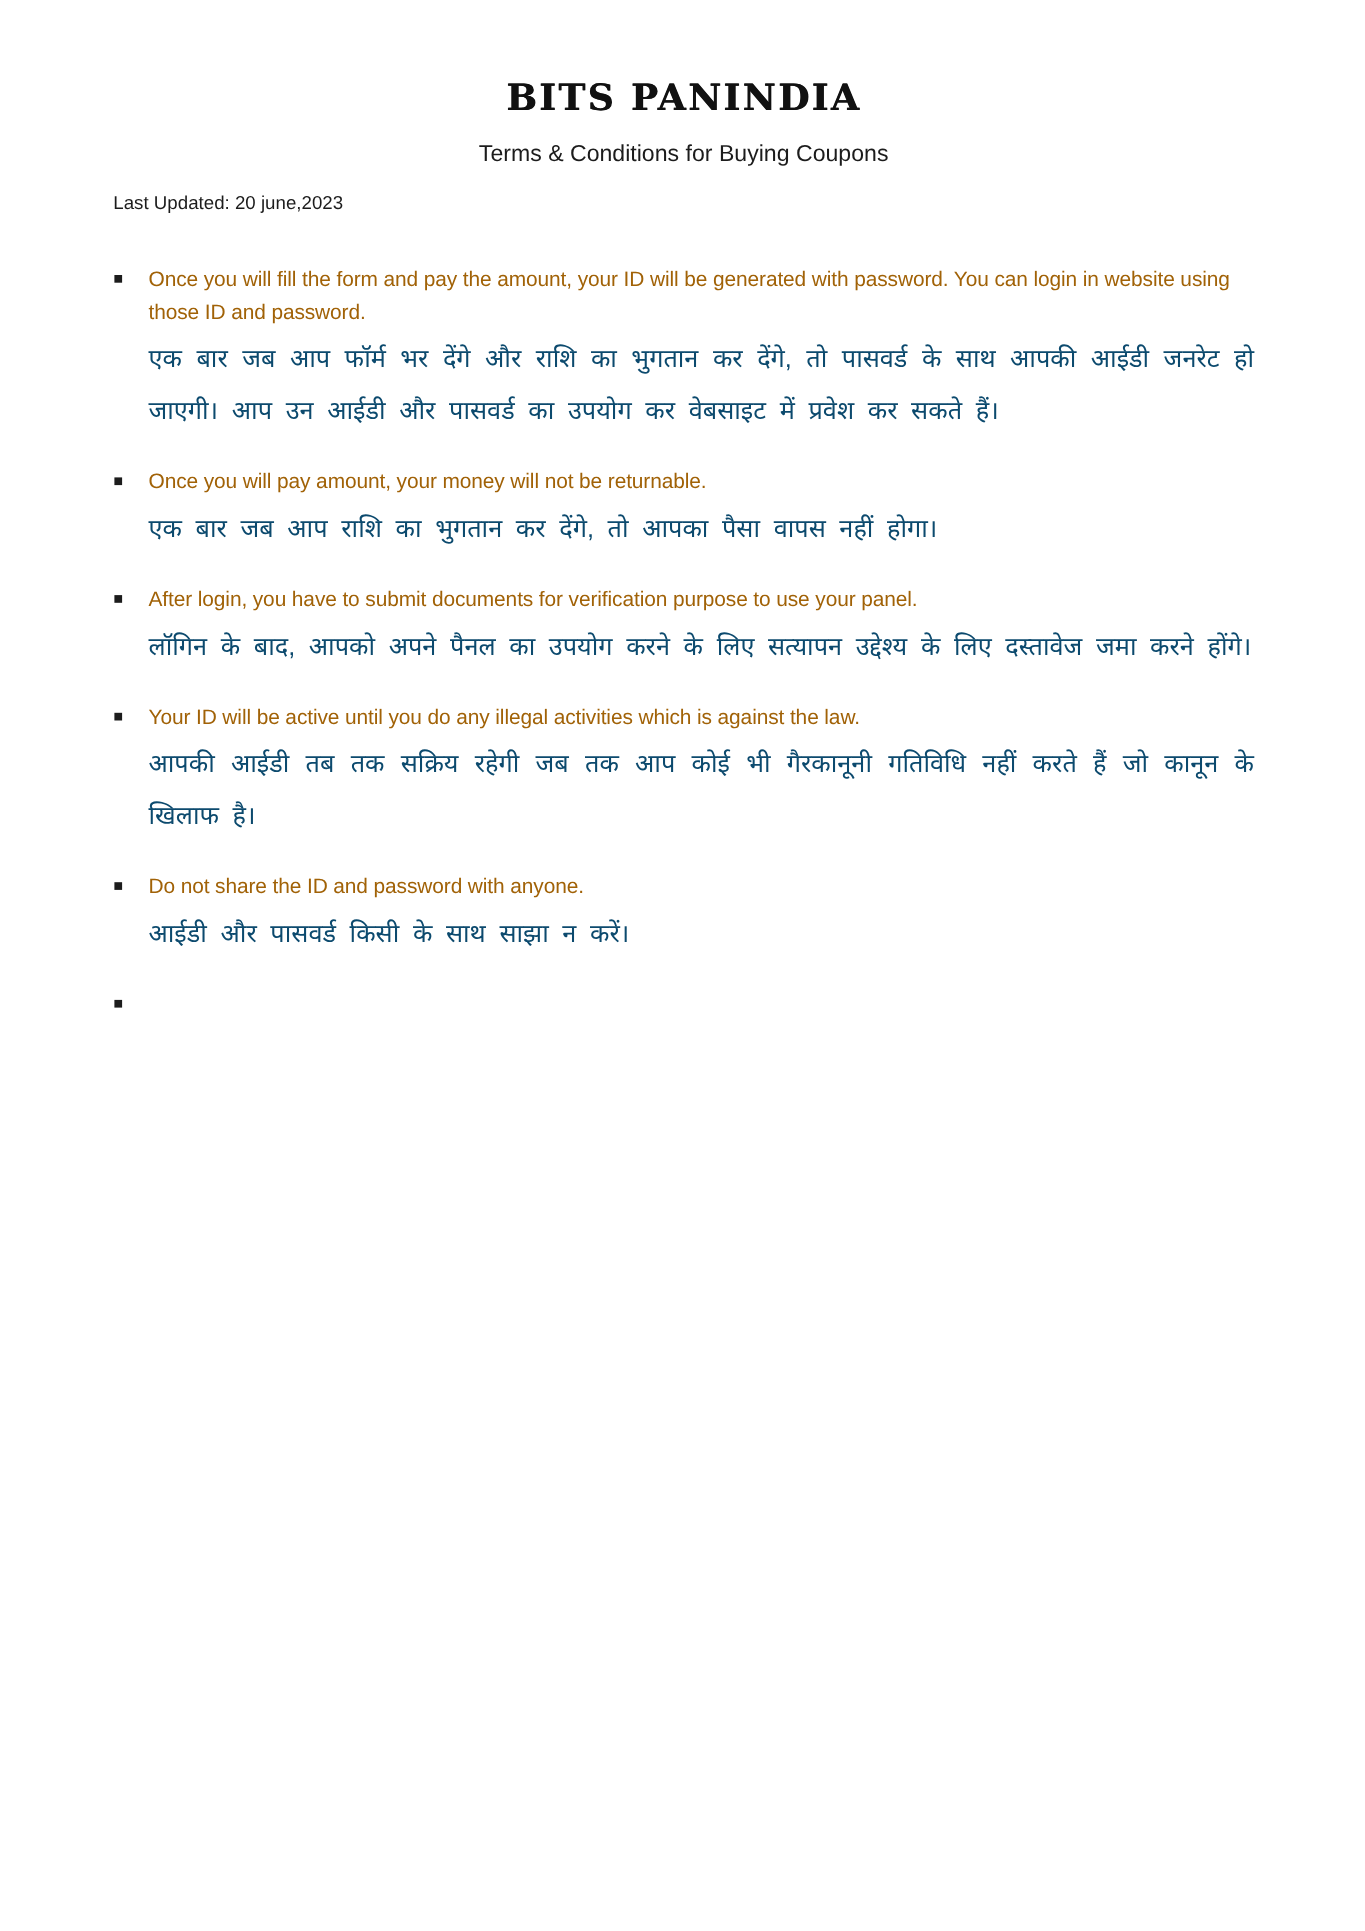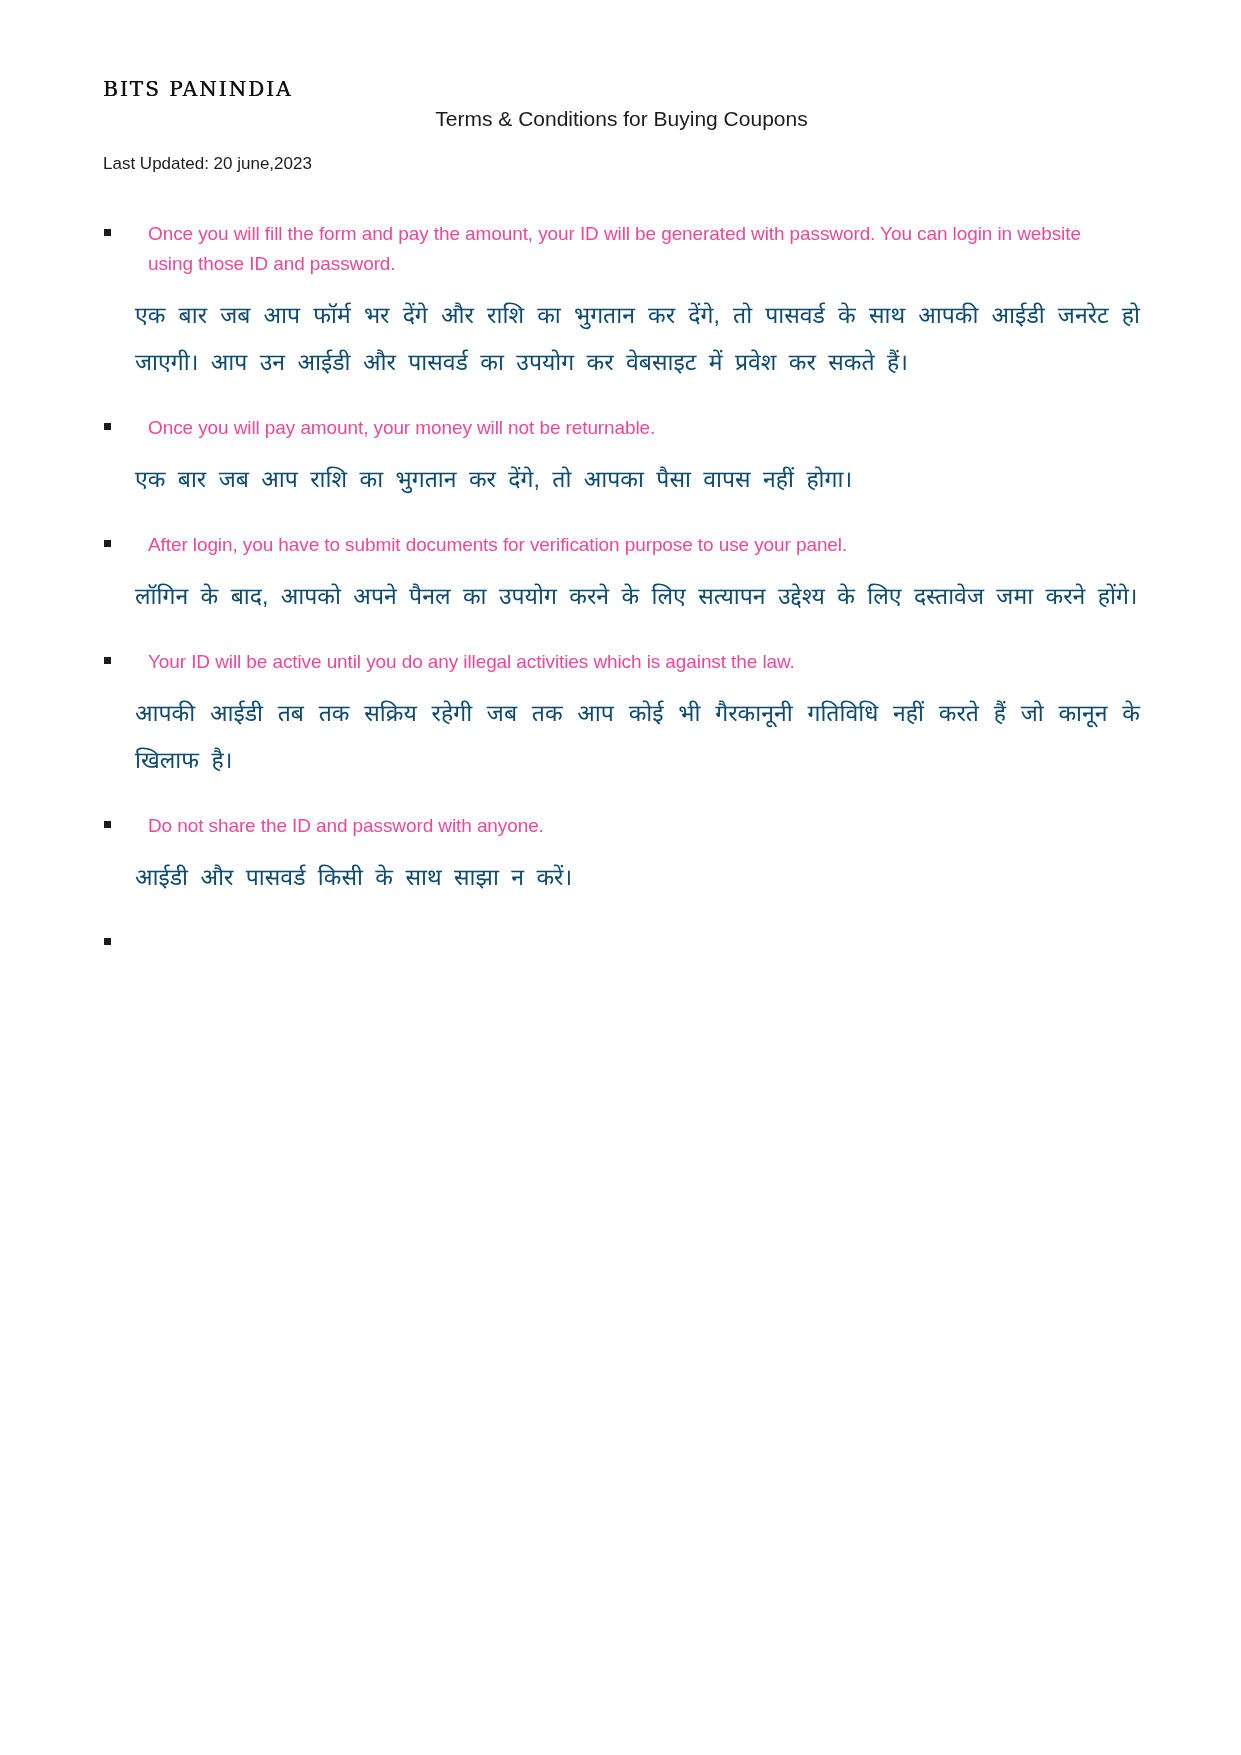"BITS PANINDIA" .doc-title { font-size: 20px -> 33px; font-weight: 400 -> 700; text-align: left -> center }
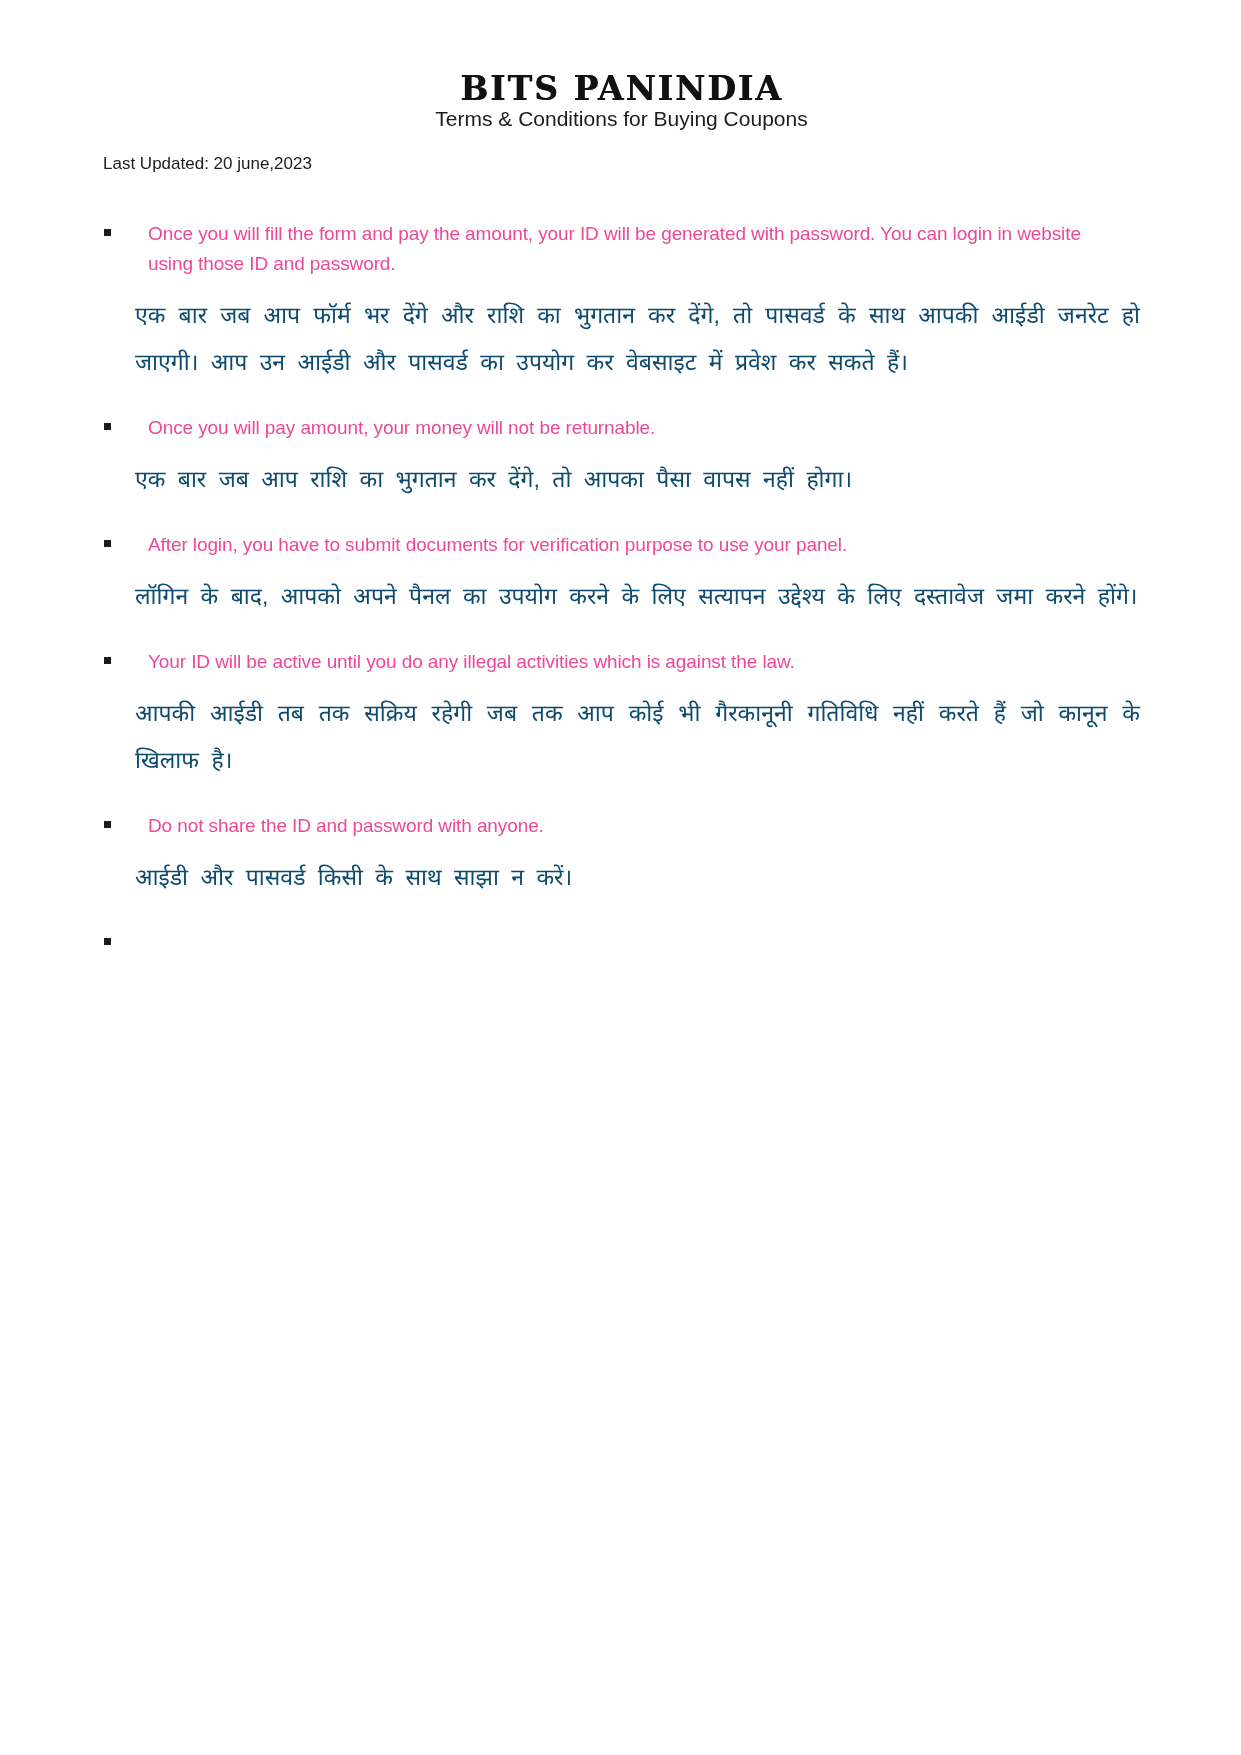"Terms & Conditions for Buying" .doc-subtitle { margin-top: none -> 21px }
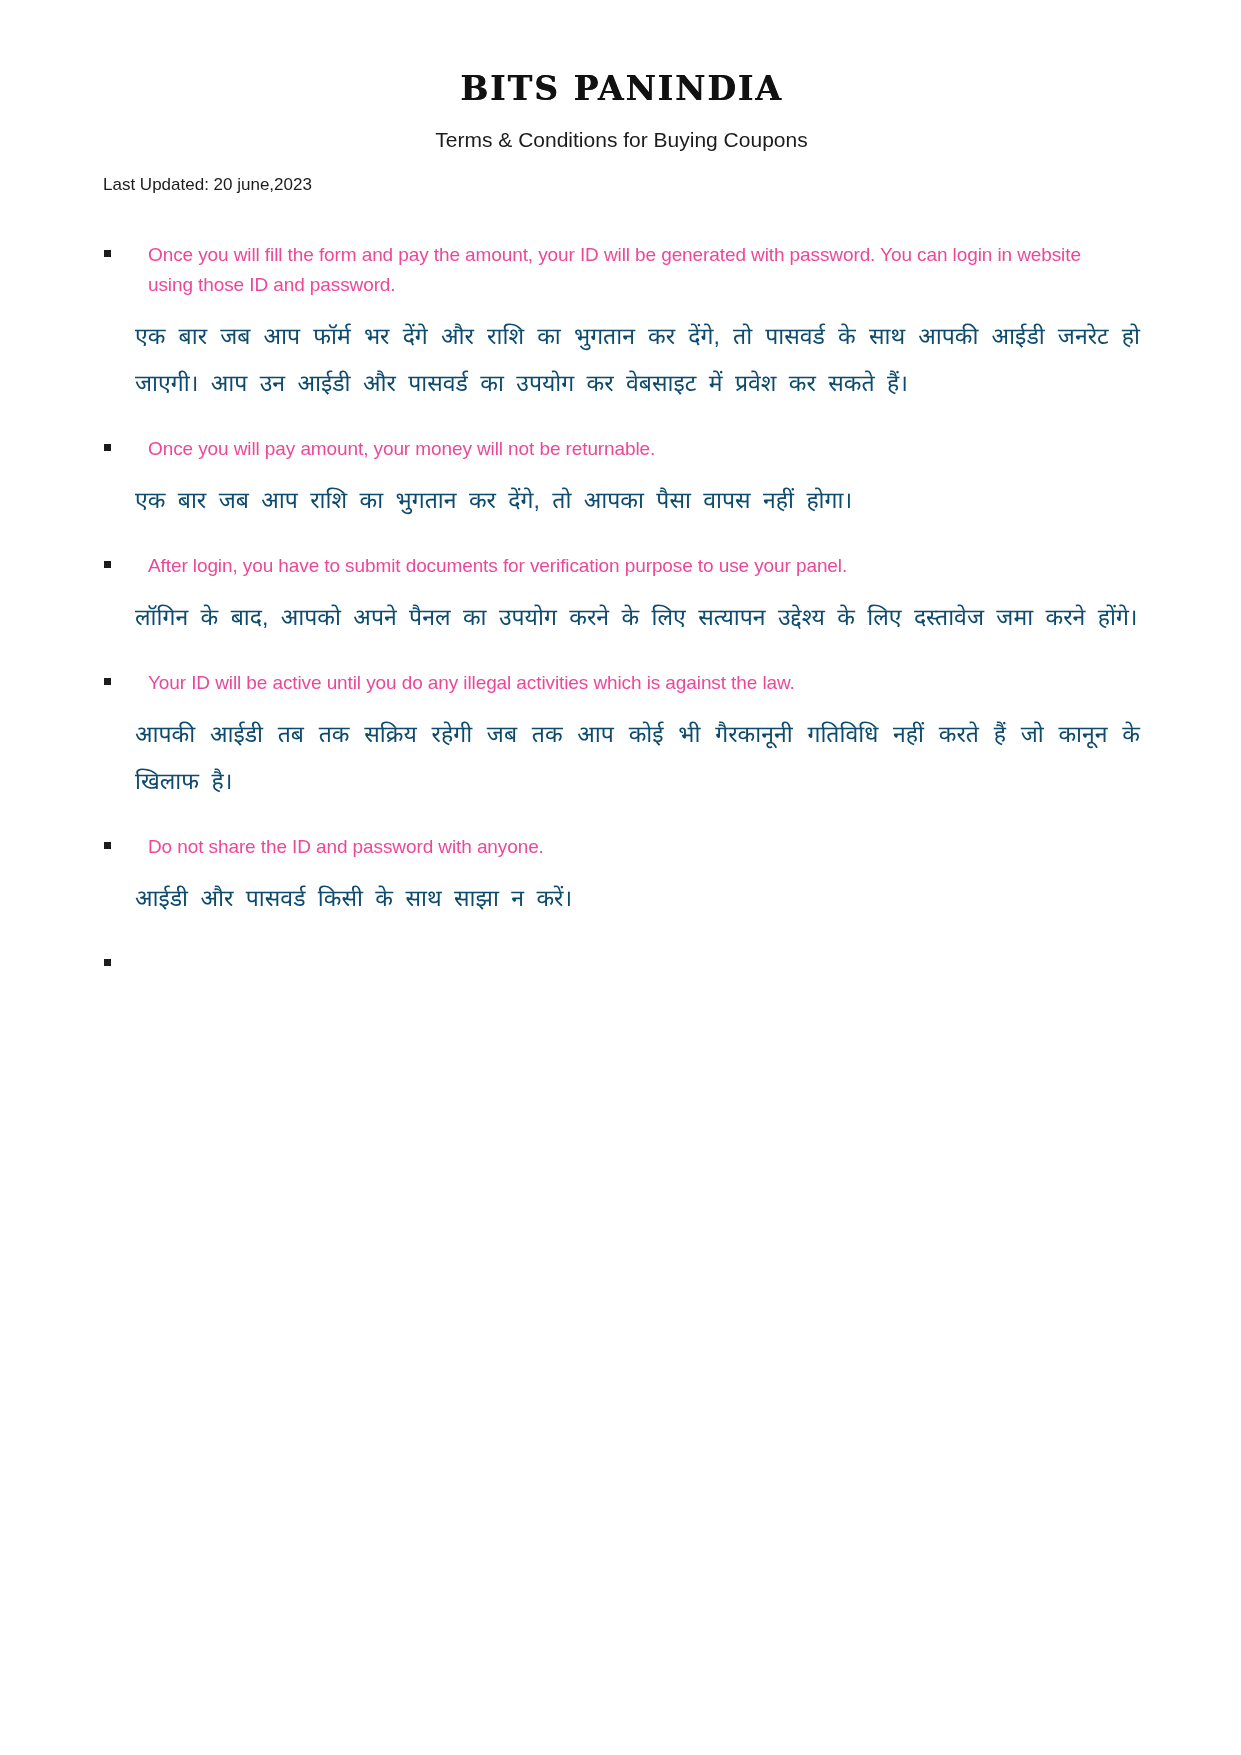"Once you will fill the" p.en { color: #ec4899 -> #a16207; margin: 13px -> 0 }
